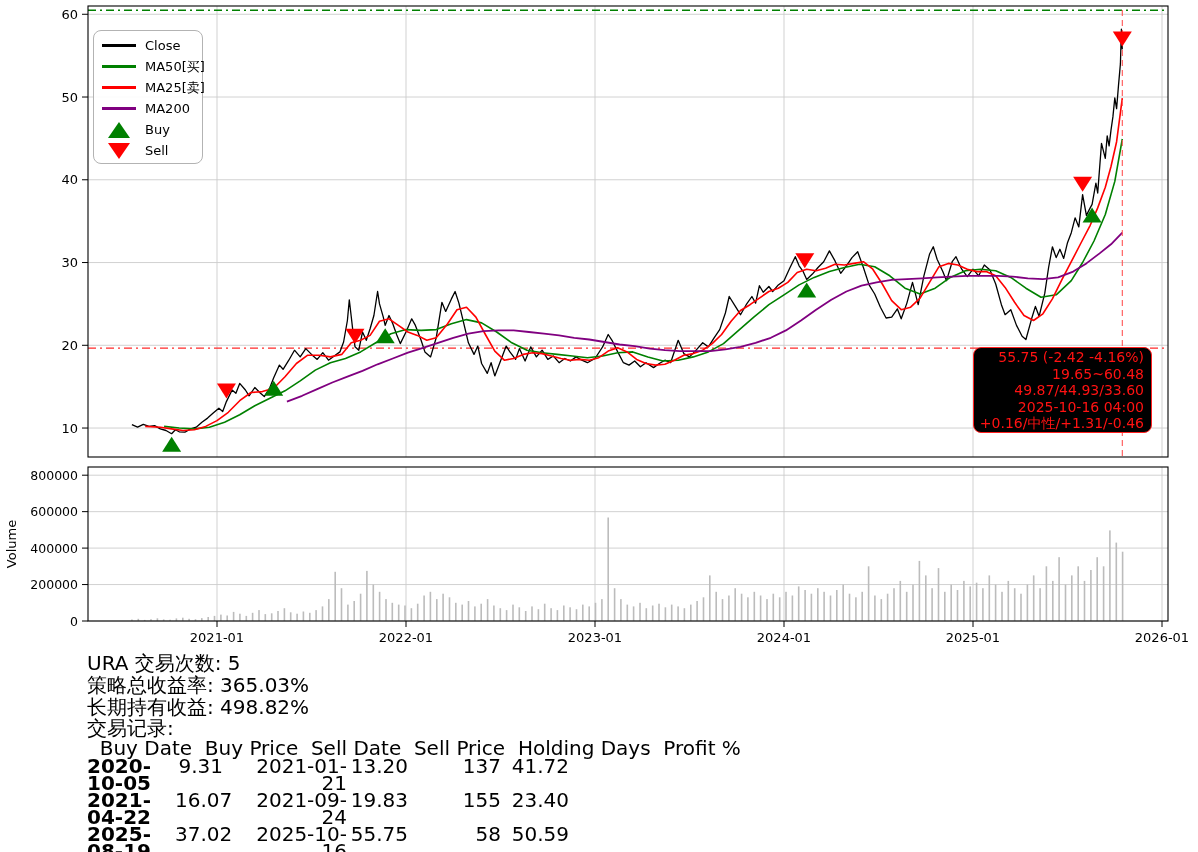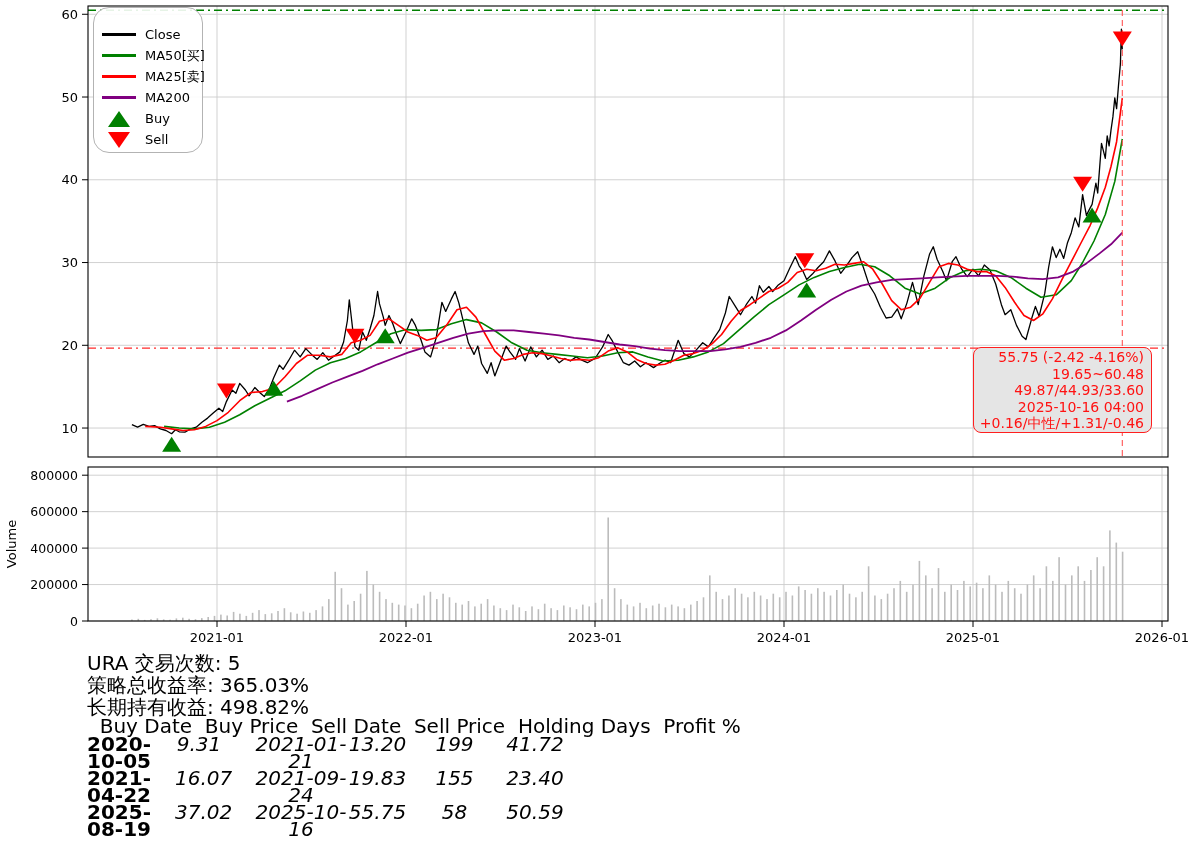"Close" .legend { border-radius: 16px -> 8px; padding: 16px 6px 2px 8px -> 4px 6px 2px 8px; top: 7px -> 30px }
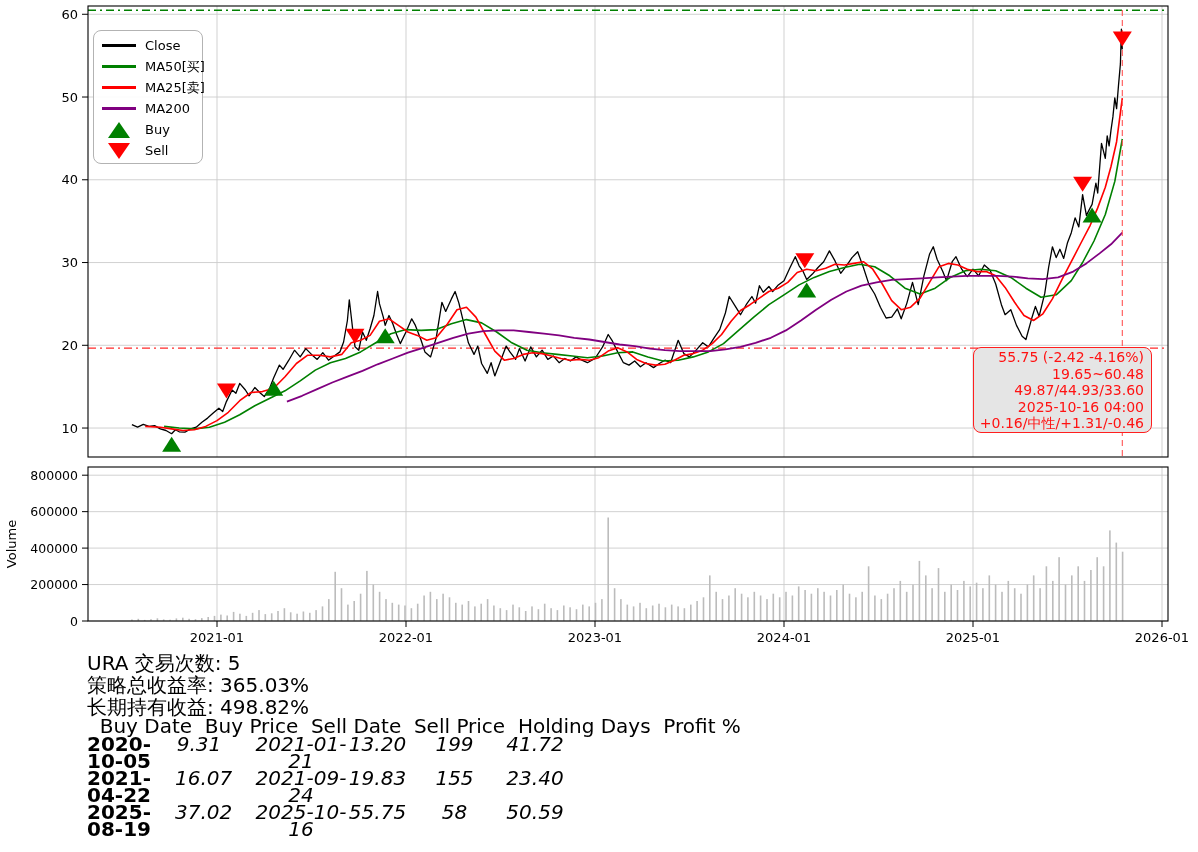"55.75 (-2.42 -4.16%)" .annot { background: #e5e5e5 -> #000000 }
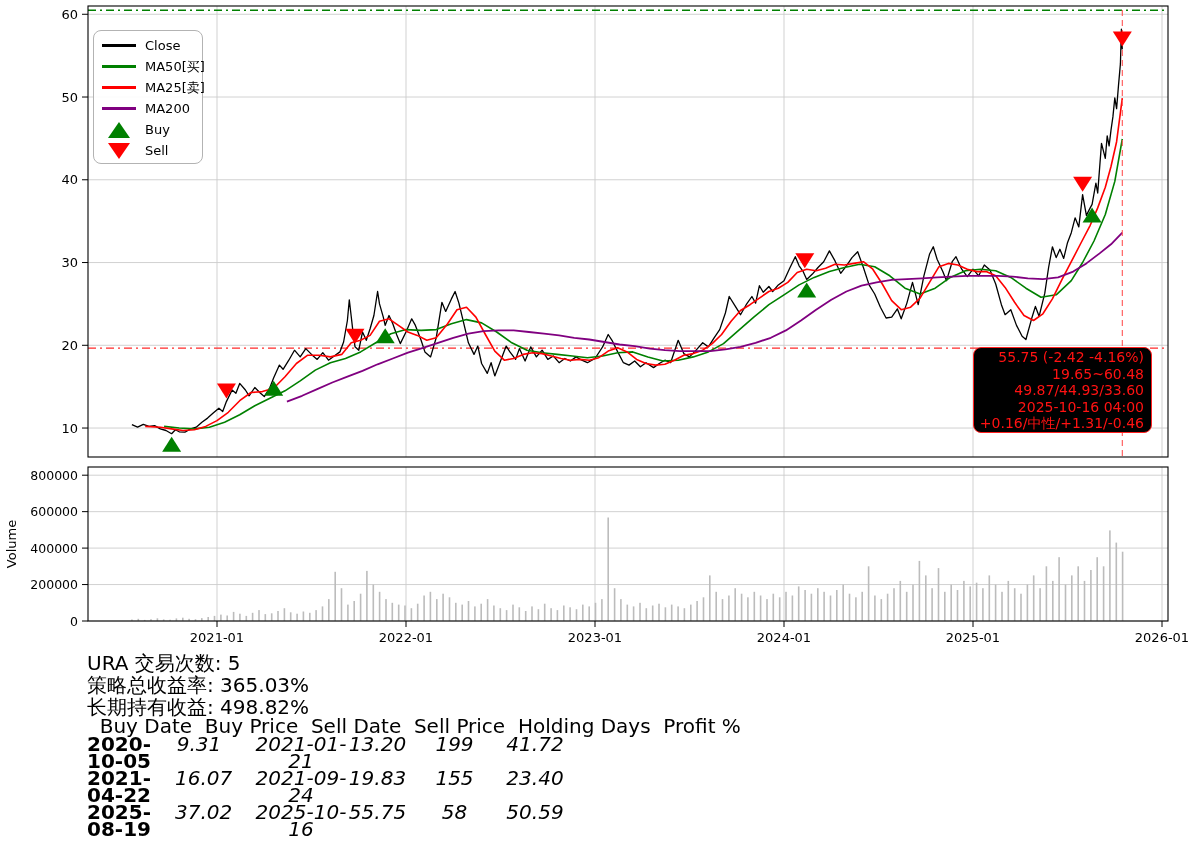"交易记录:" div.sum-line { html: none -> <div>交易记录:</div> }
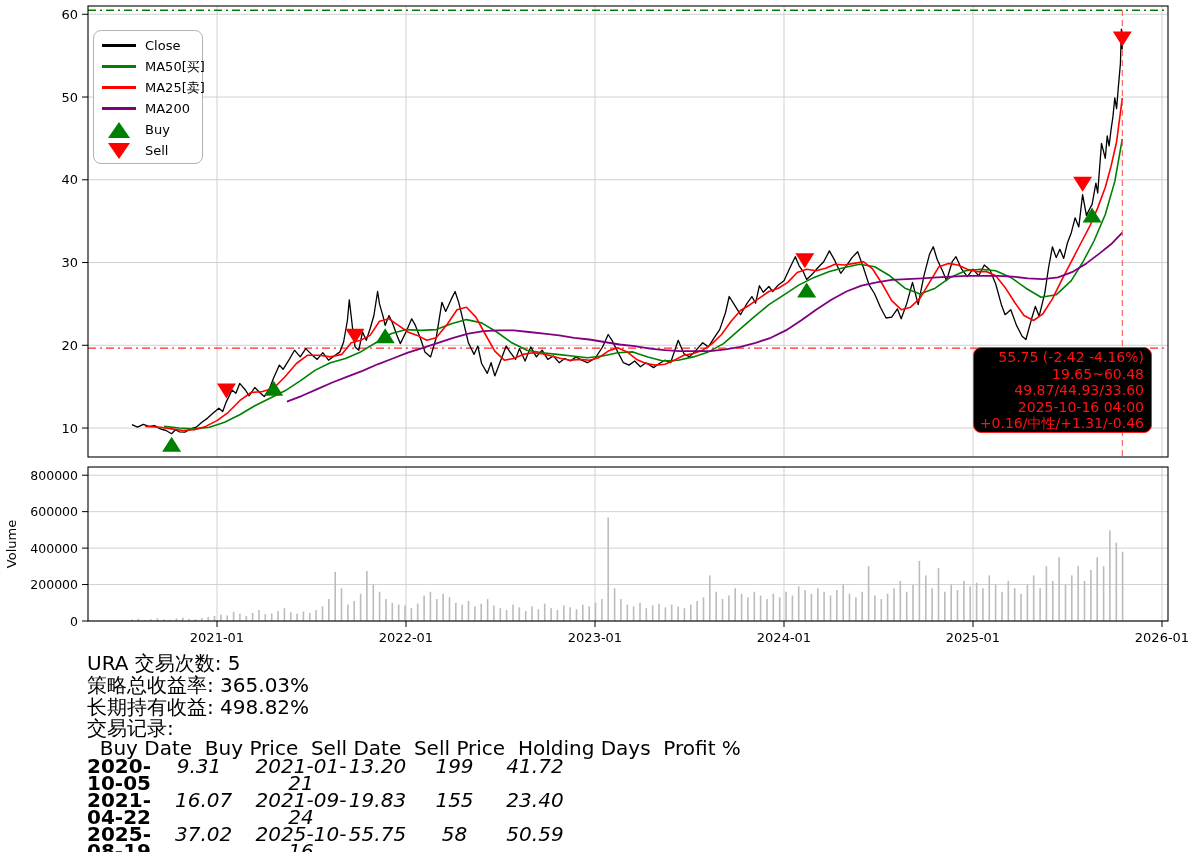"9.31" .tr-row .c1,.tr-row .c3,.tr-row .c4,.tr-row .c5 { font-style: italic -> none; text-align: center -> right }
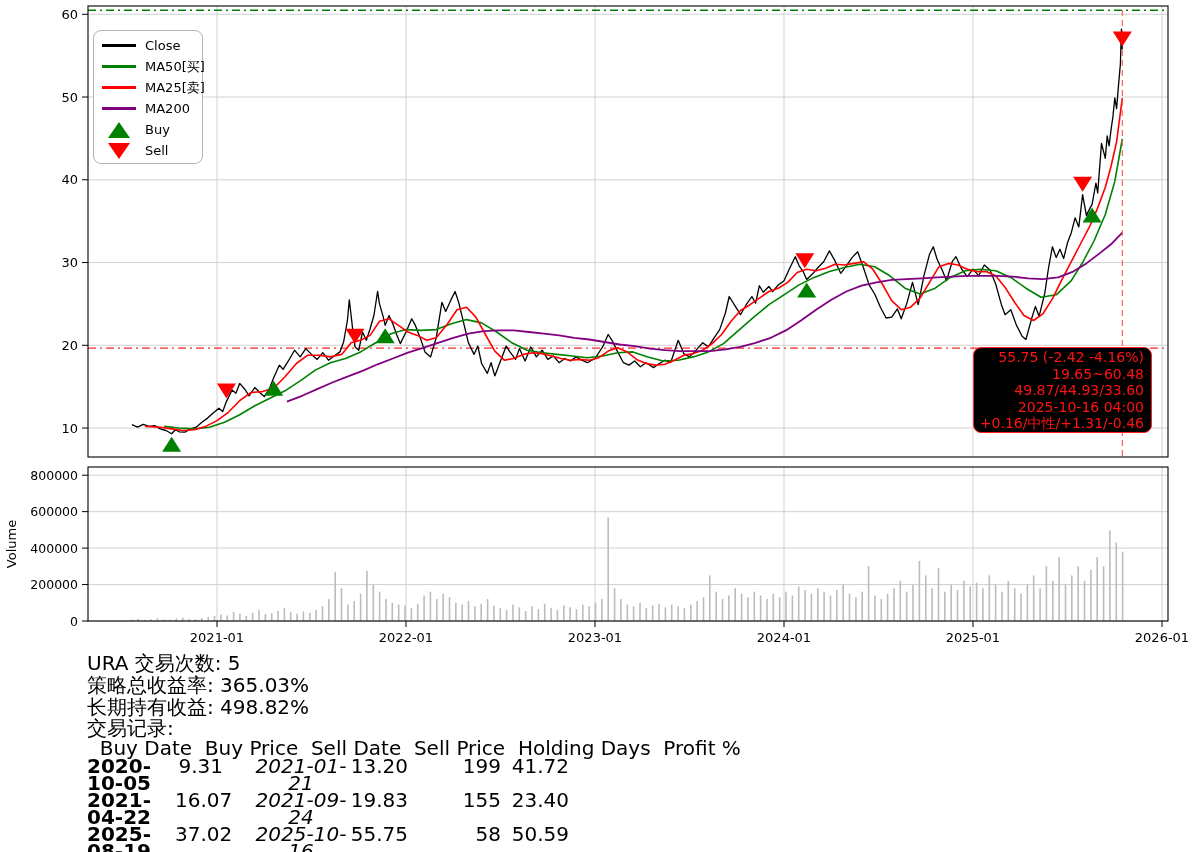"2021-01-21" .tr-row .c2 { font-style: italic -> none; text-align: center -> right }
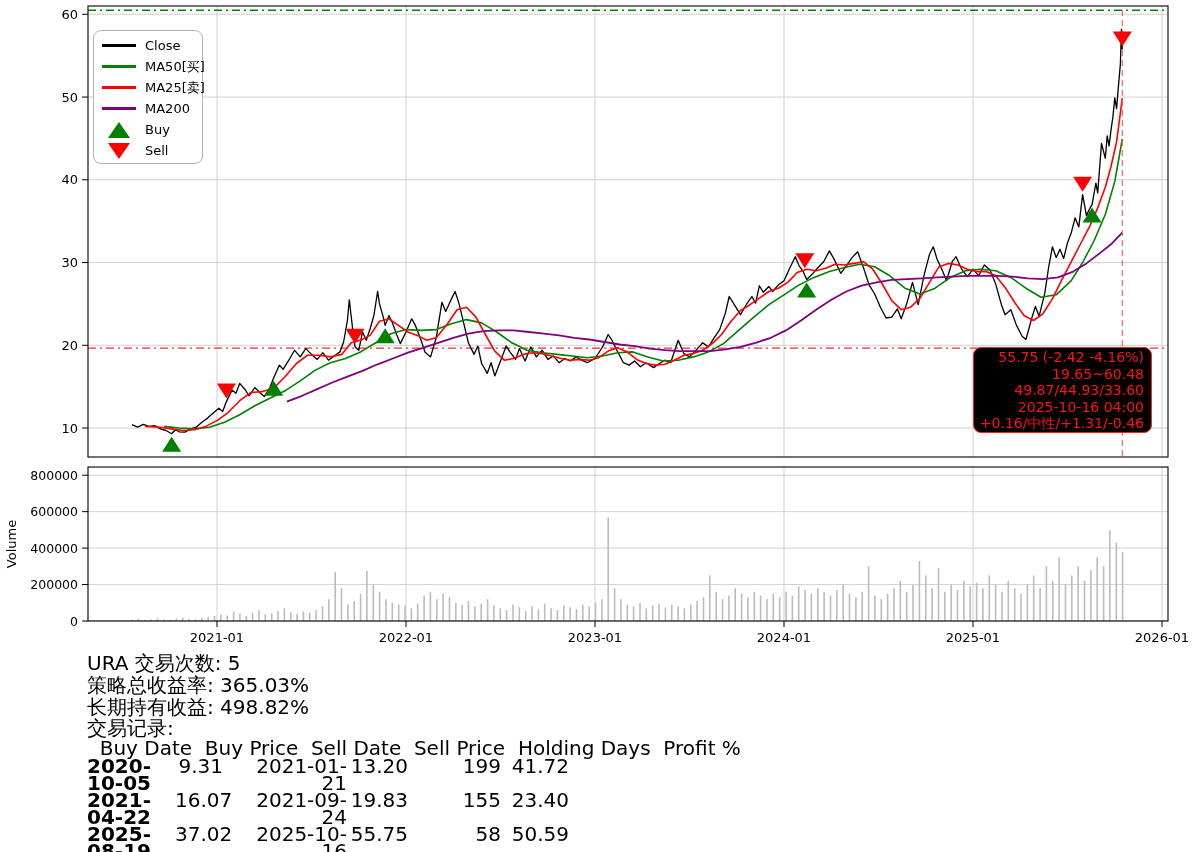"199" span.c4 { text: 199 -> 137 }
